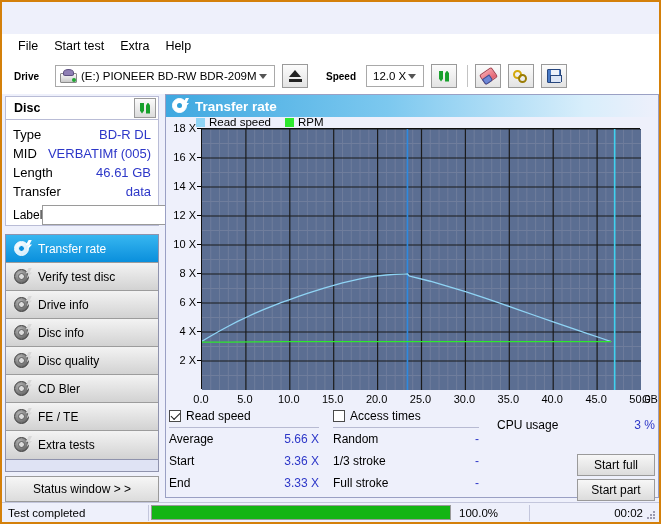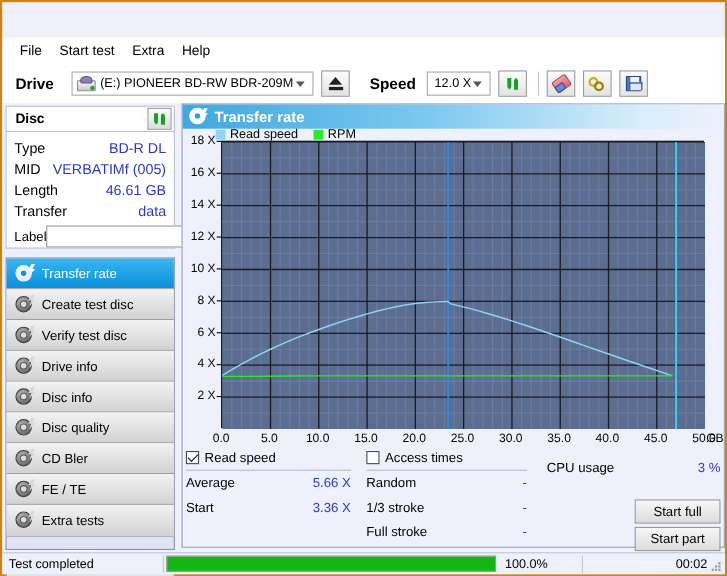"Drive" .lbl-bold { font-size: 14px -> 10px }
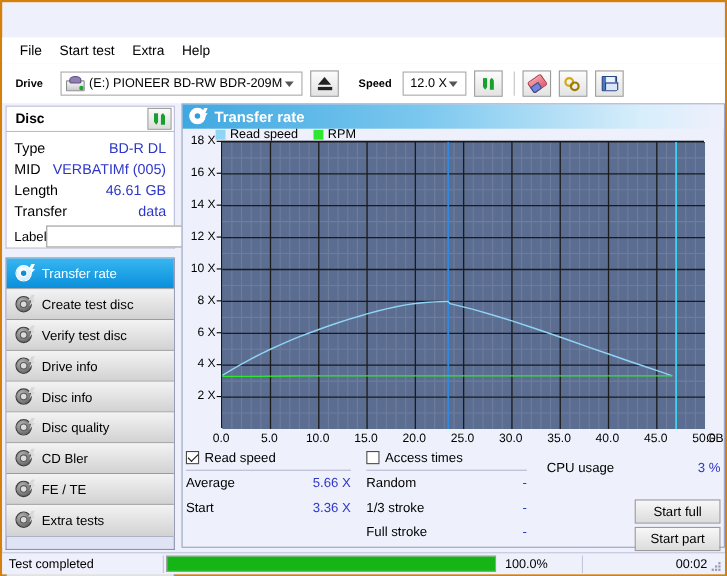"Create test disc" div.sbtn { html: <div> <div> <div></div> <div></div> <div></div> </div> <span>Create test disc</span> </div> -> none }
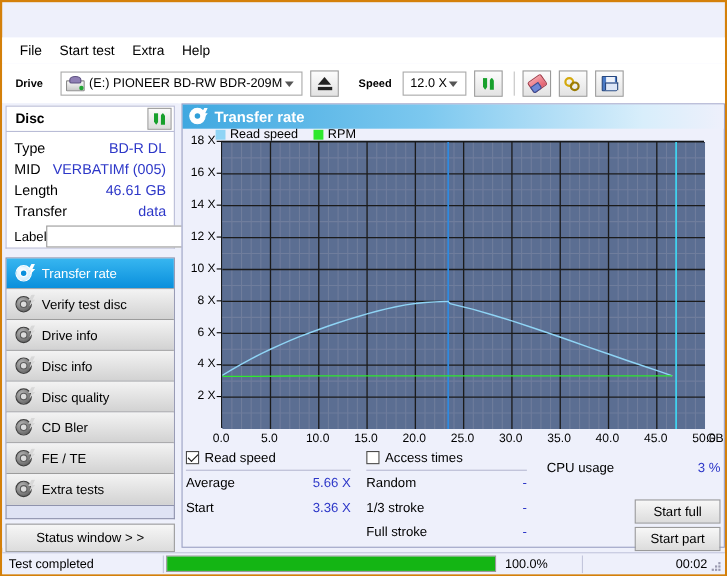"End" div.srow { html: none -> <div> <span>End</span> <span>3.33 X</span> </div> }
